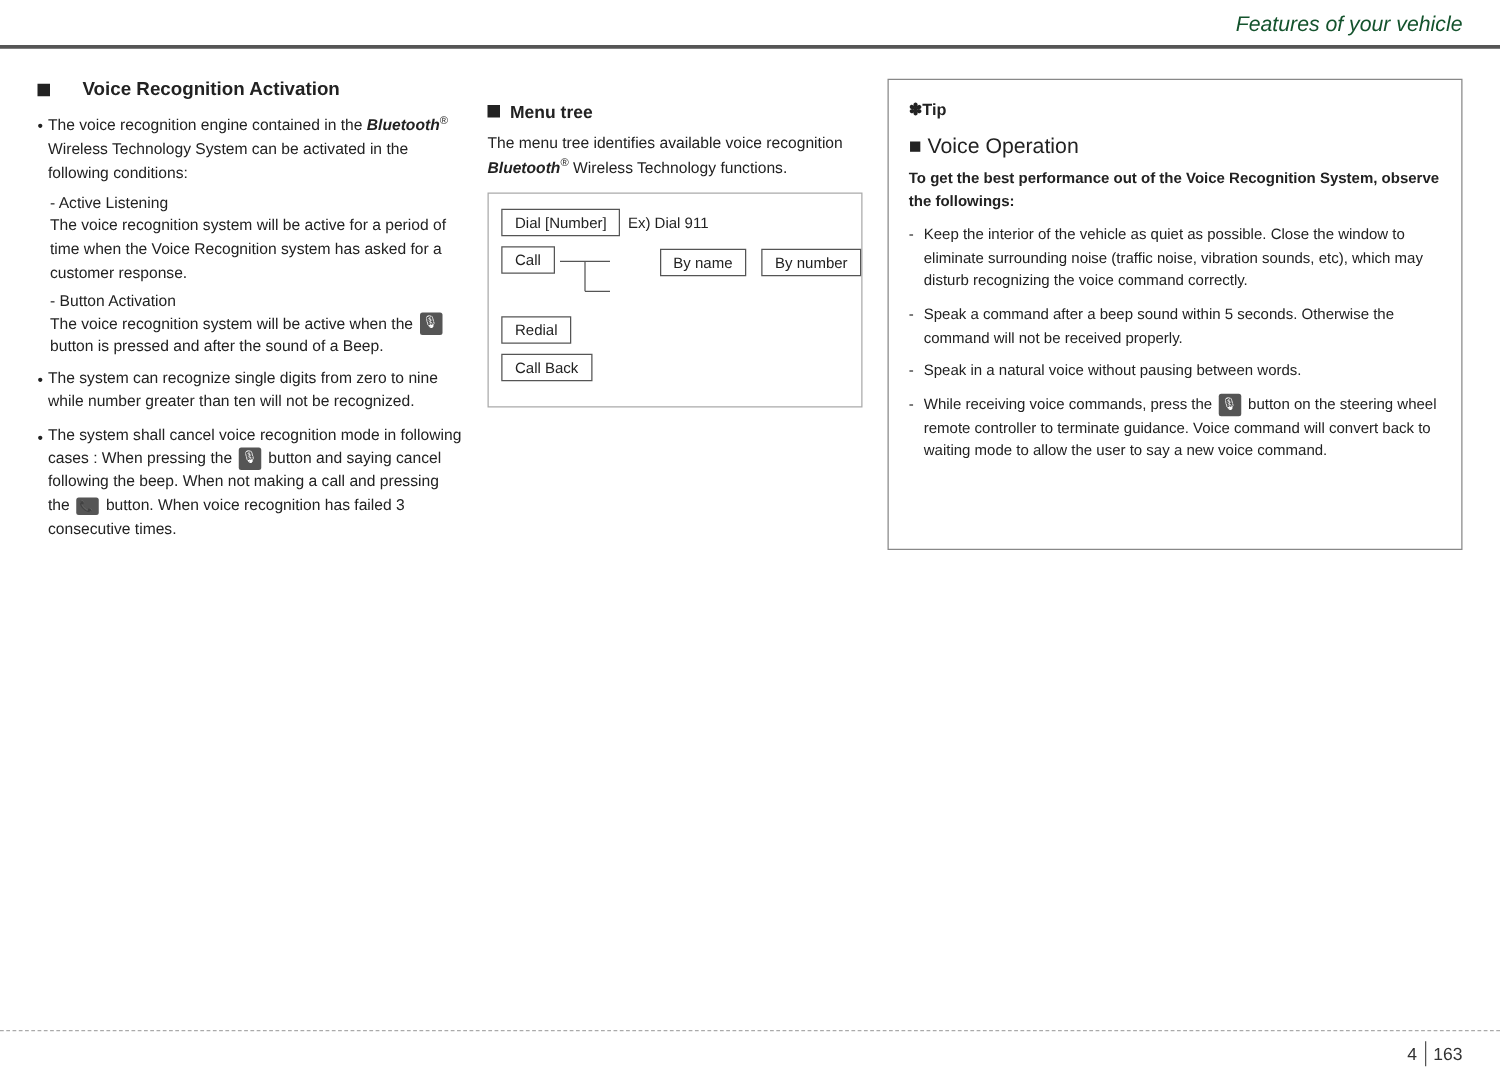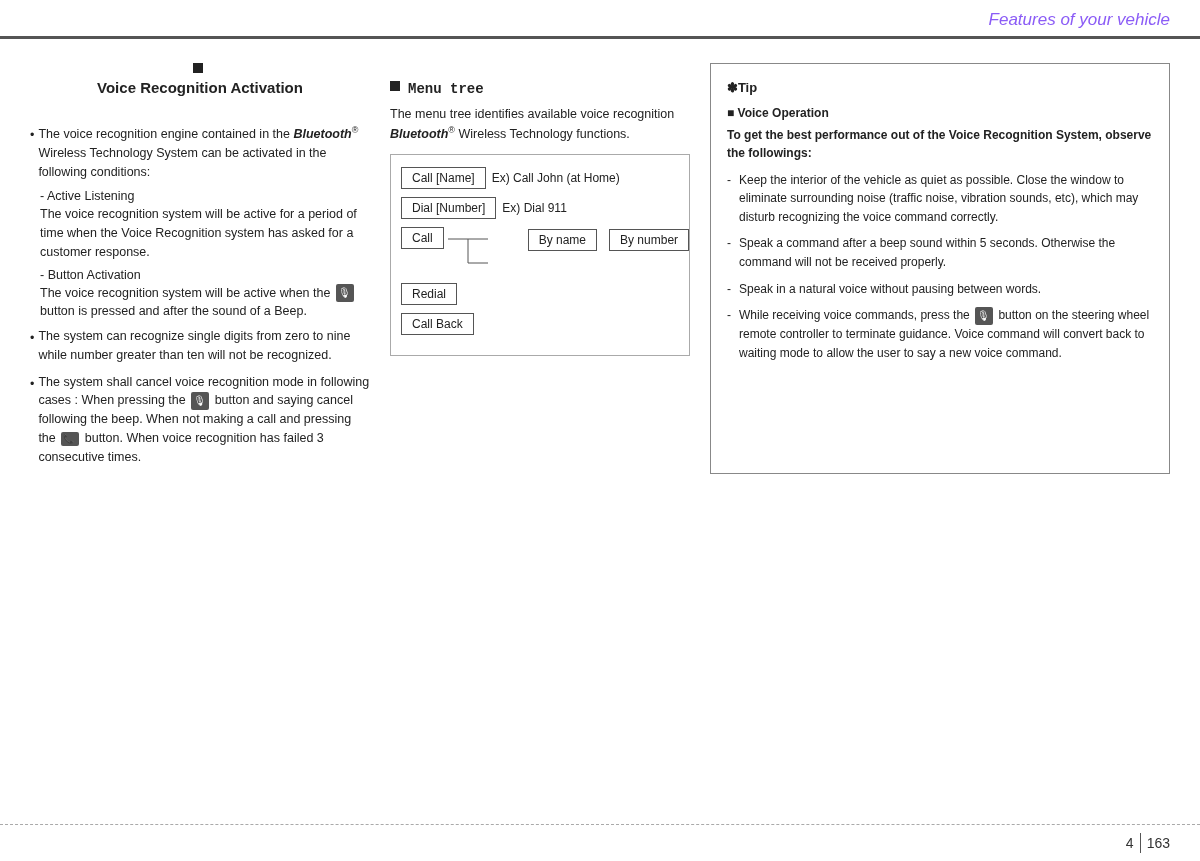"Features of your vehicle" .page-header-title { color: #8b5cf6 -> #14532d }
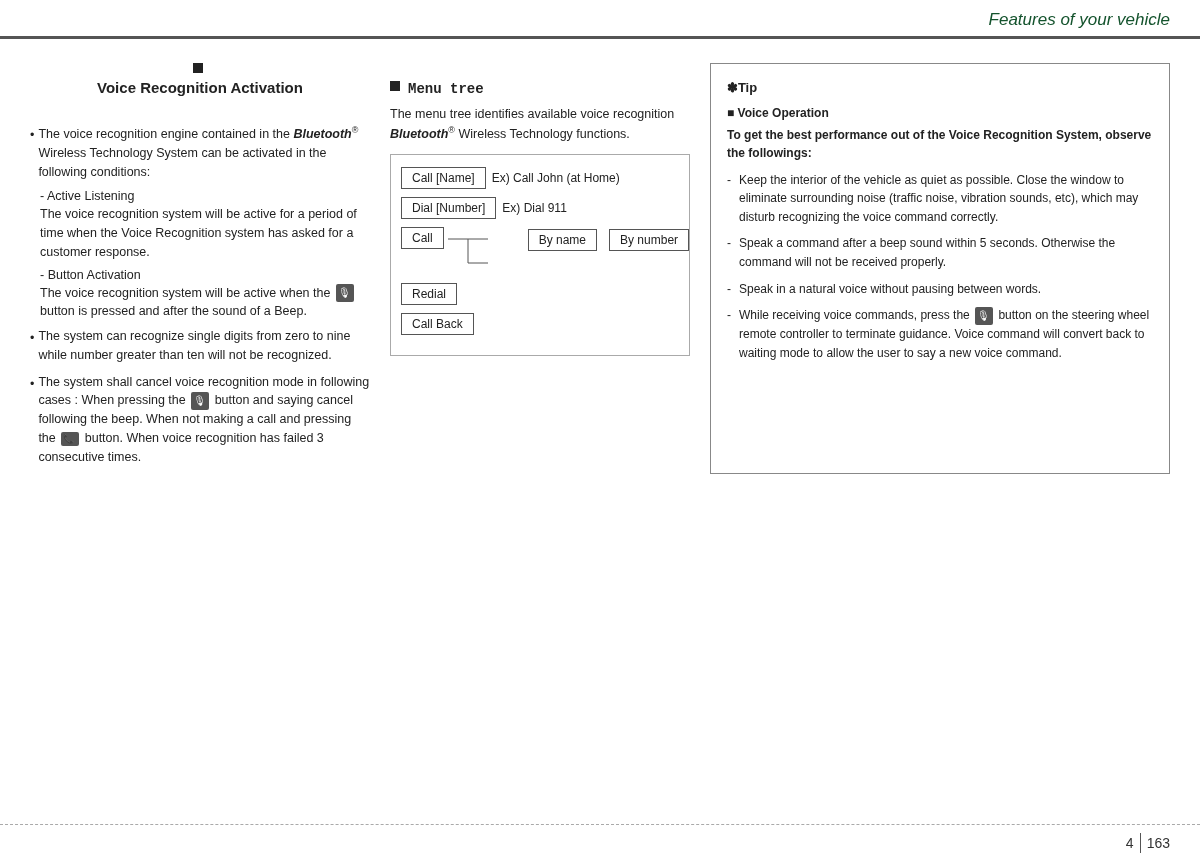"Voice Recognition Activation" .section-title { flex-direction: column -> none; gap: 6px -> 22px; margin-bottom: 28px -> 10px }
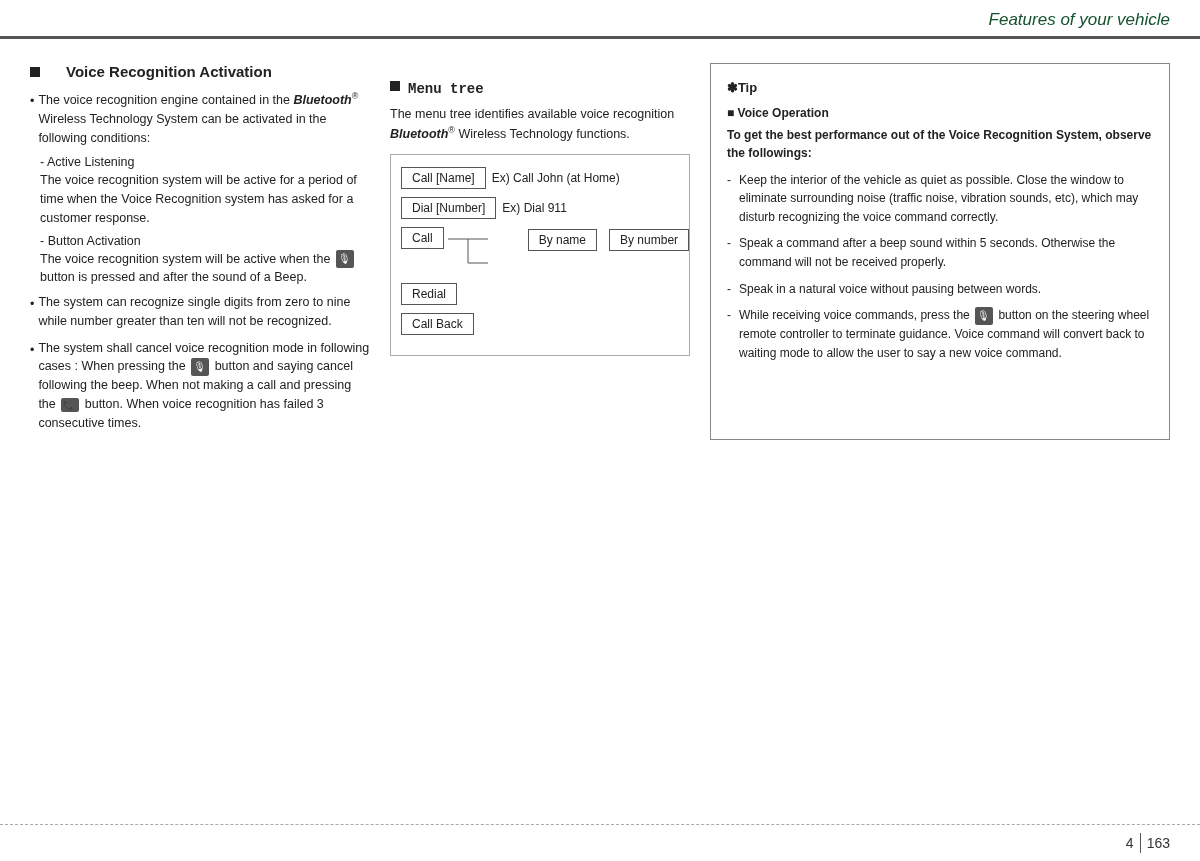"Menu tree" .section-subtitle { align-items: flex-start -> center; font-family: Liberation Mono, monospace -> none }
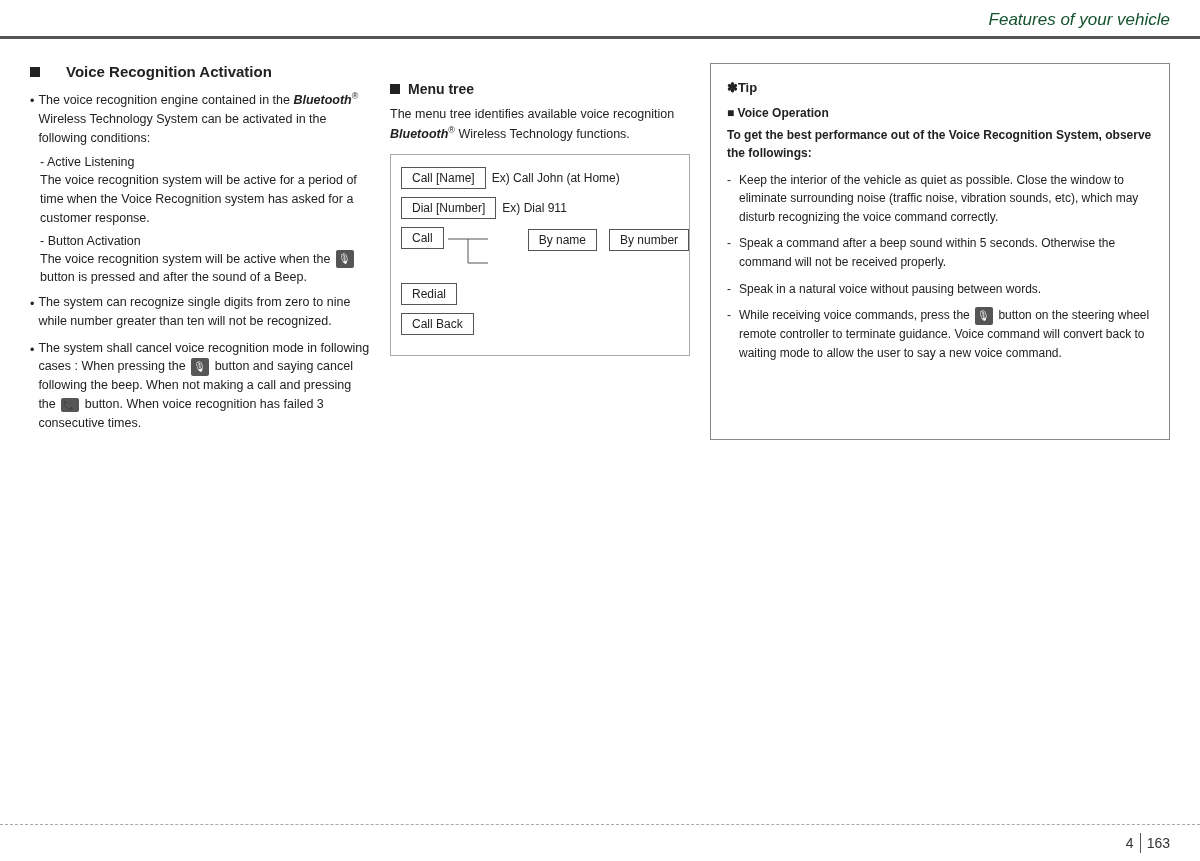"■ Voice Operation" .tip-subtitle { font-size: 12px -> 17px; font-weight: bold -> normal }
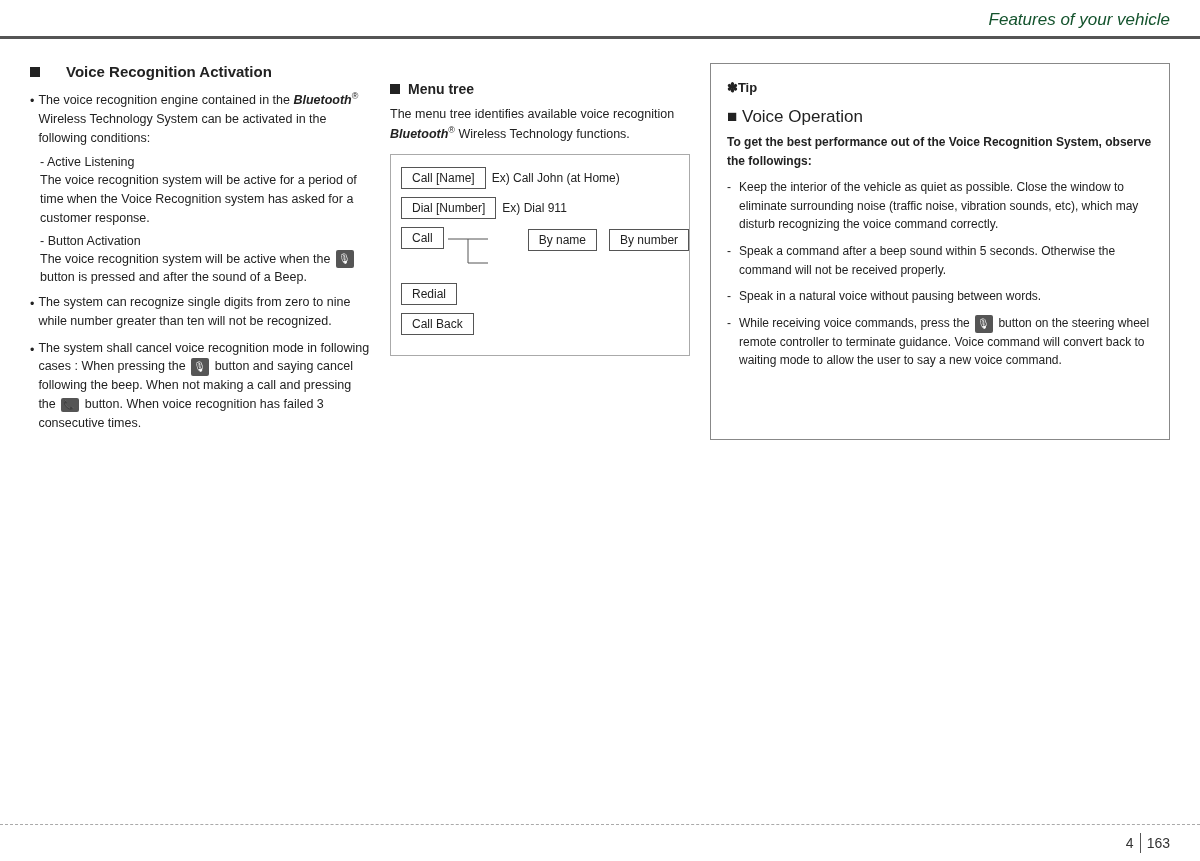"Call [Name]" div.tree-row { html: <div> <div>Call [Name]</div> <span>Ex) Call John (at Home)</span> </div> -> none }
